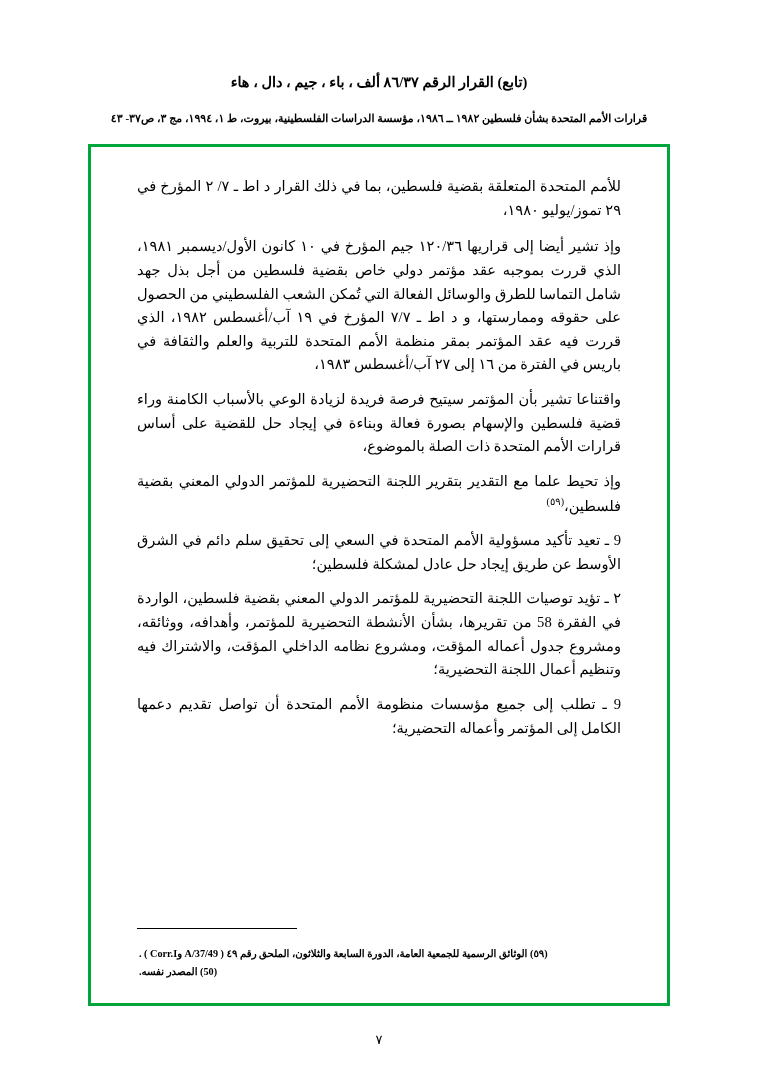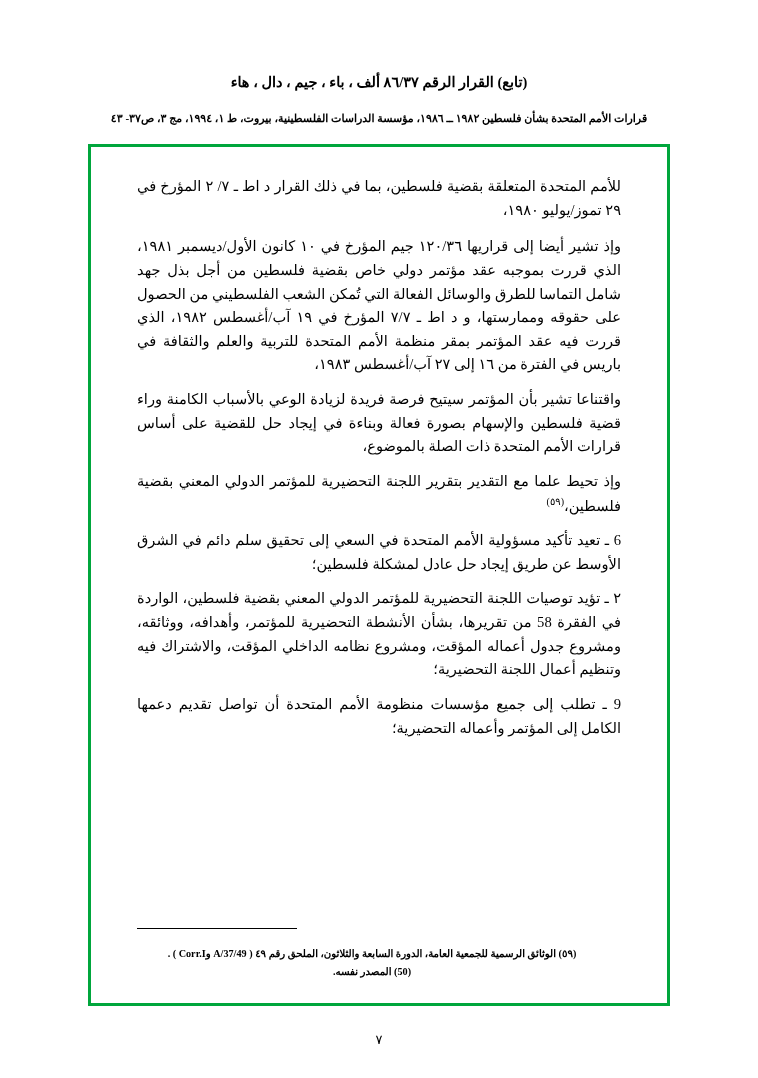"6 ـ تعيد تأكيد مسؤولية" p.body-par { text: 6 -> 9 }
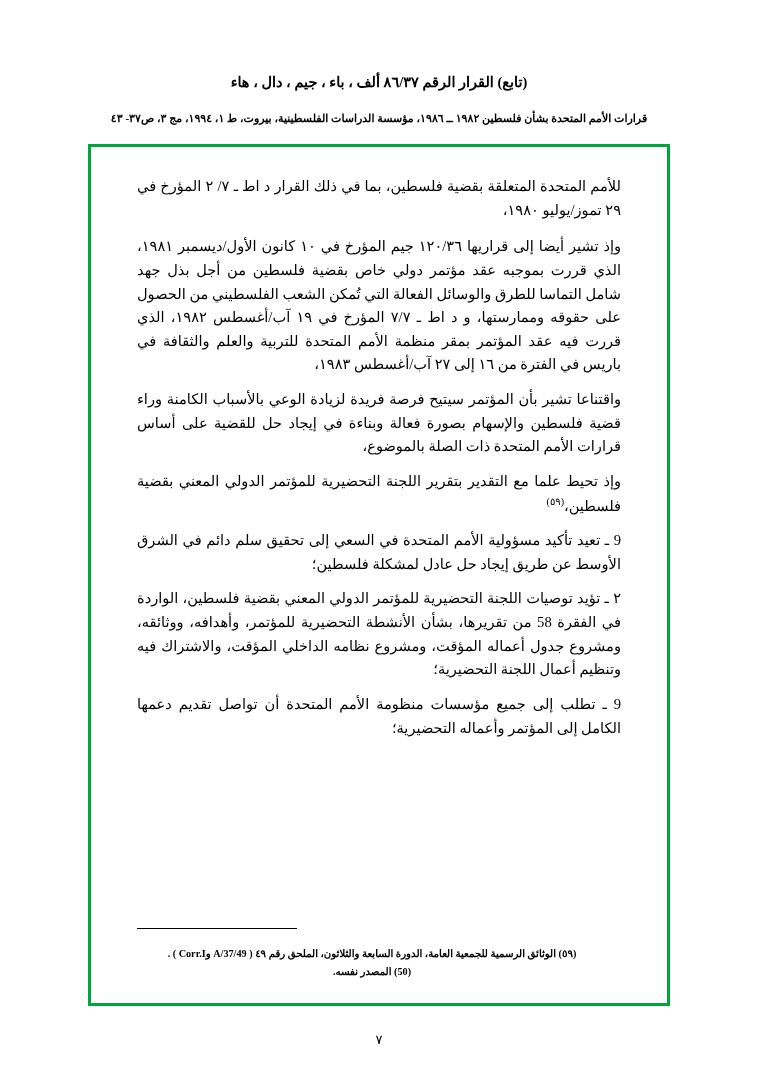"(٥٩) الوثائق الرسمية للجمعية العامة،" .footnotes { left: 32px -> 48px; text-align: center -> left }
